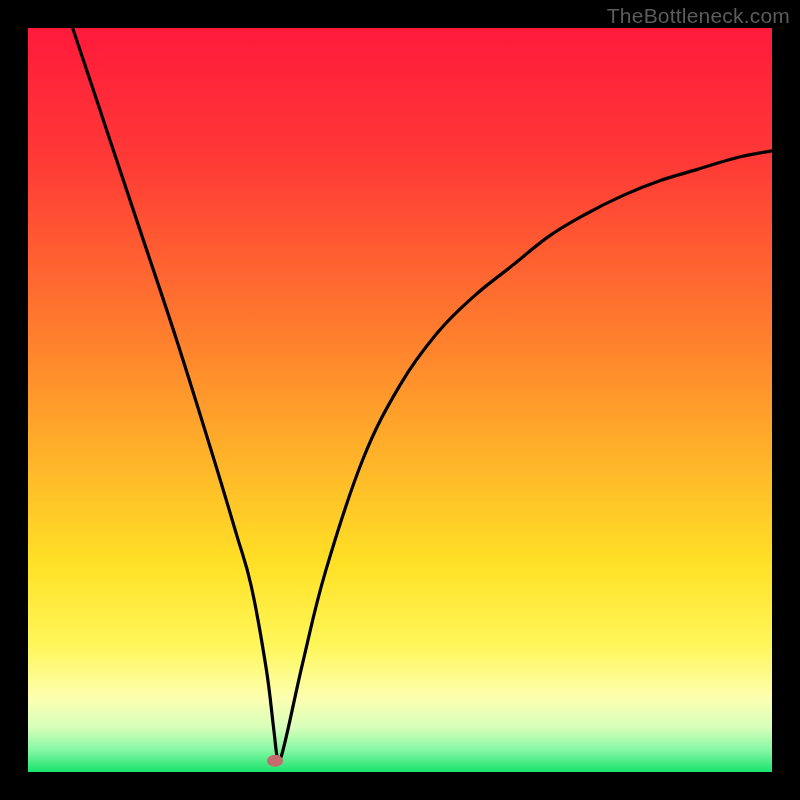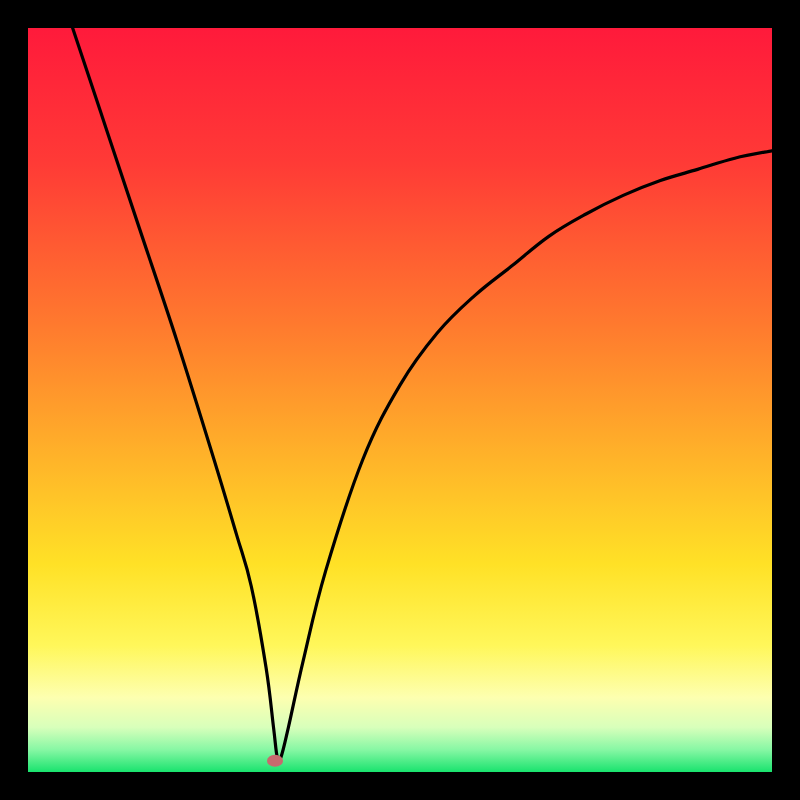"TheBottleneck.com" div.watermark { html: none -> <div>TheBottleneck.com</div> }
